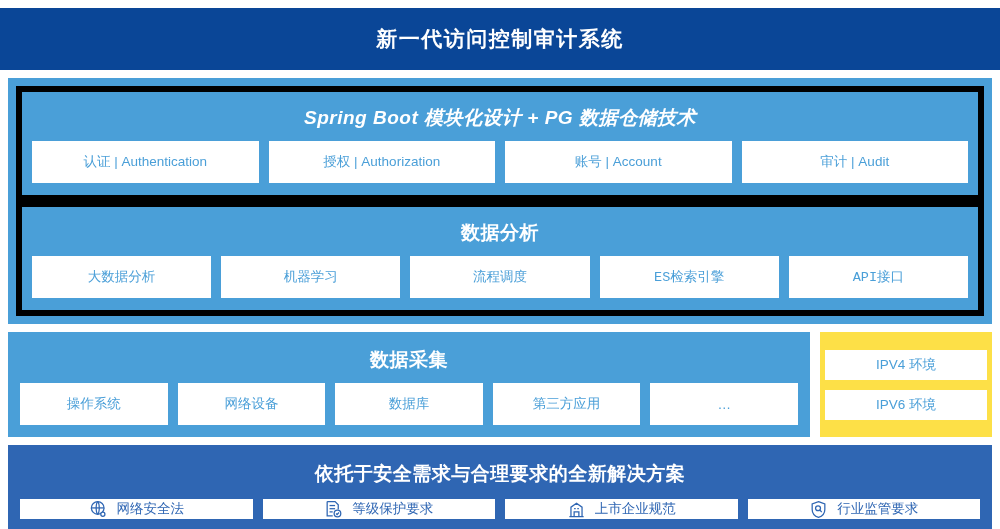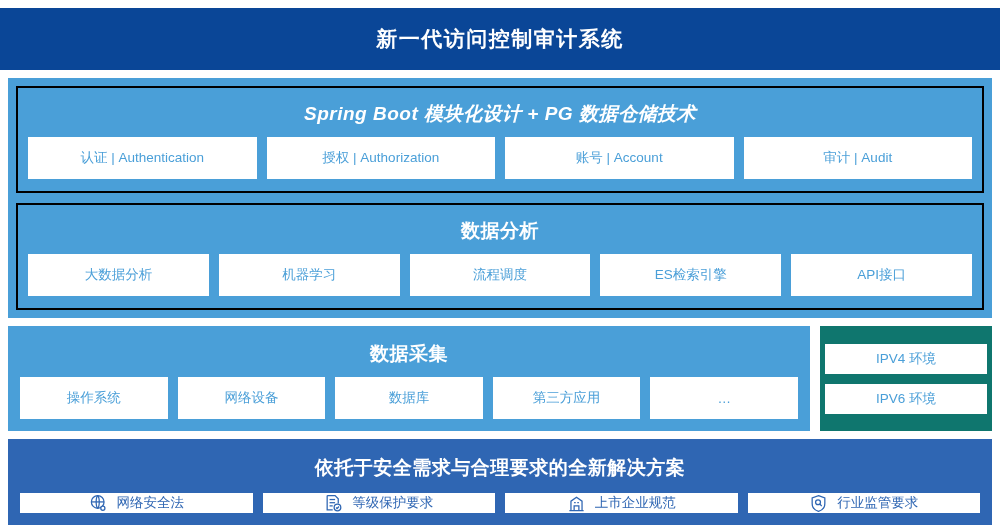"Spring Boot 模块化设计 + PG" .panel-inner { border: 2px solid #000000 -> 6px solid #000000 }
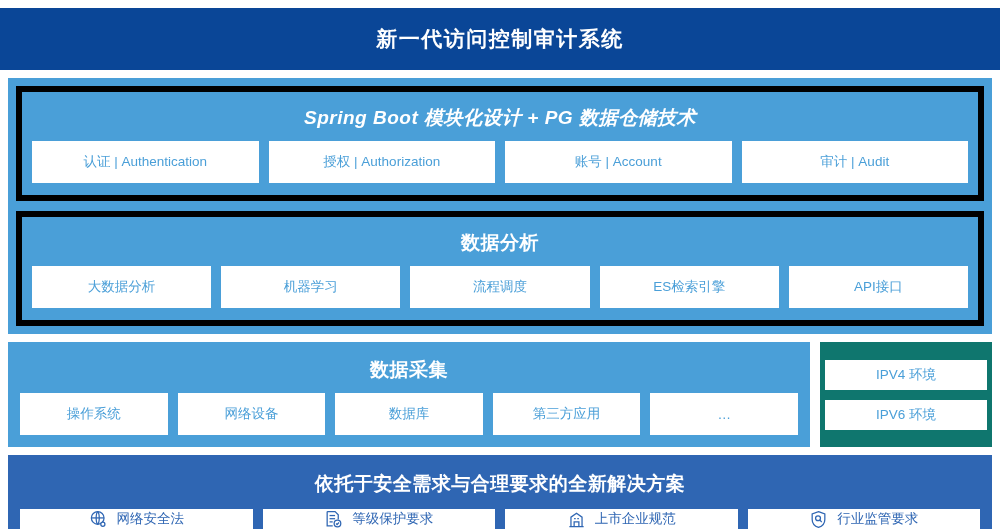"数据分析" .stack-block .panel-inner + .panel-inner { font-family: none -> Liberation Mono, monospace; margin-top: 10px -> none }
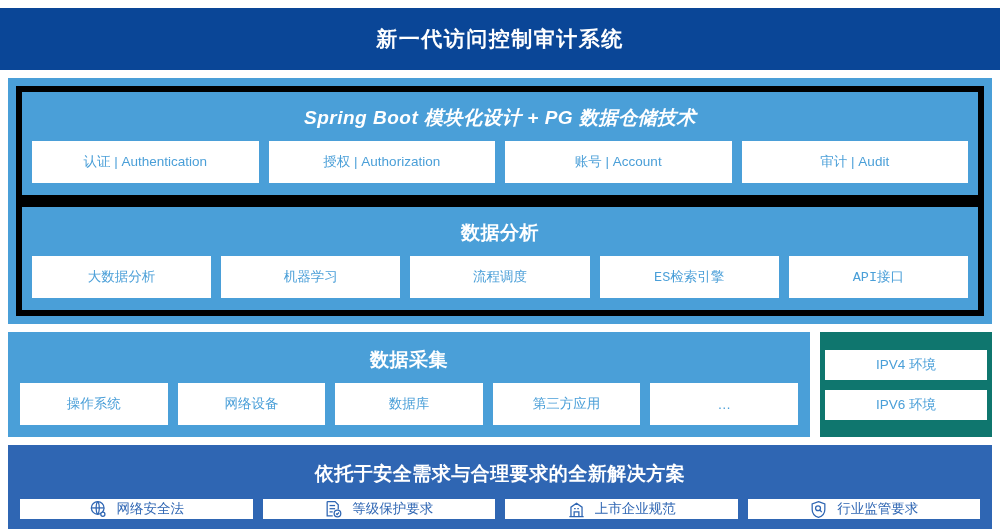"IPV4 环境" .env-panel { background: #0f766e -> #fde047 }
